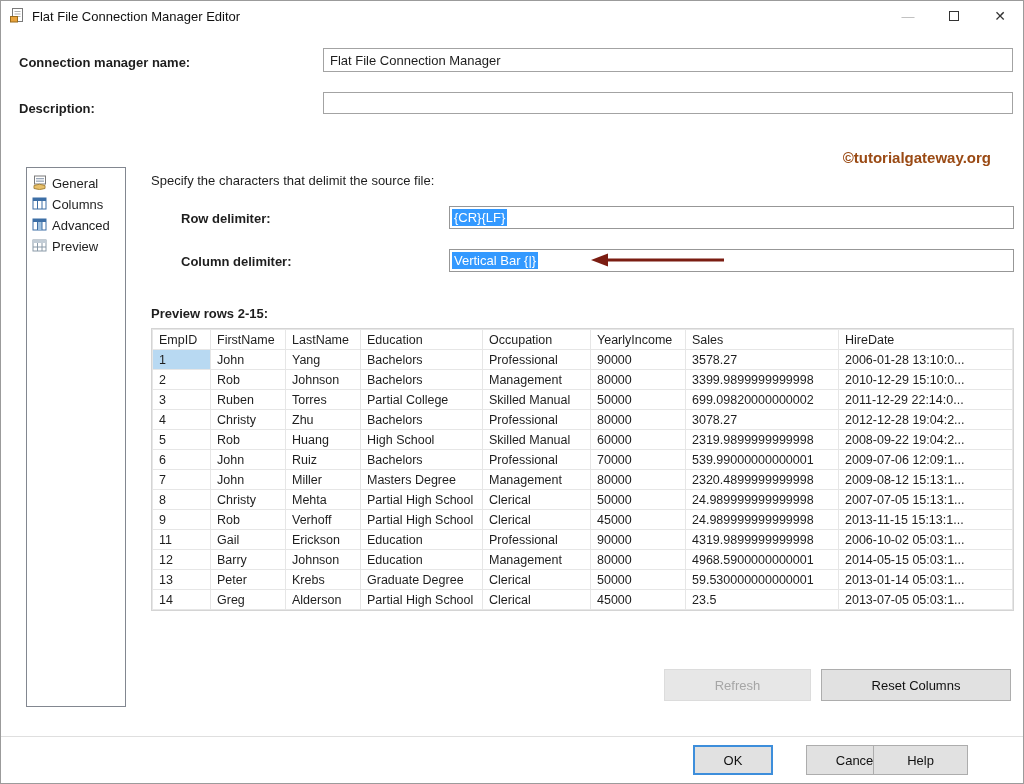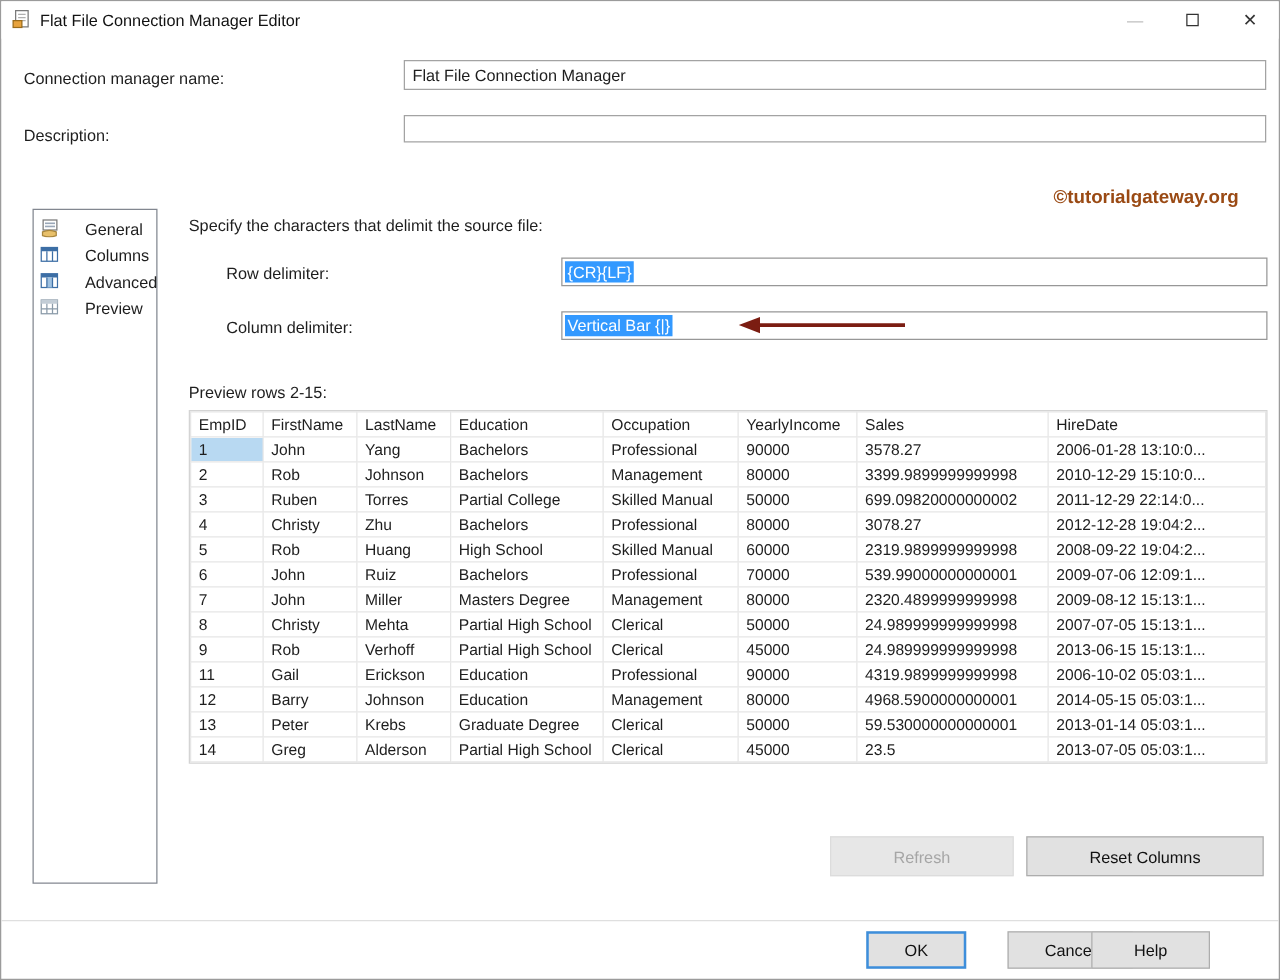"Connection manager name:" .lbl { font-weight: none -> bold }
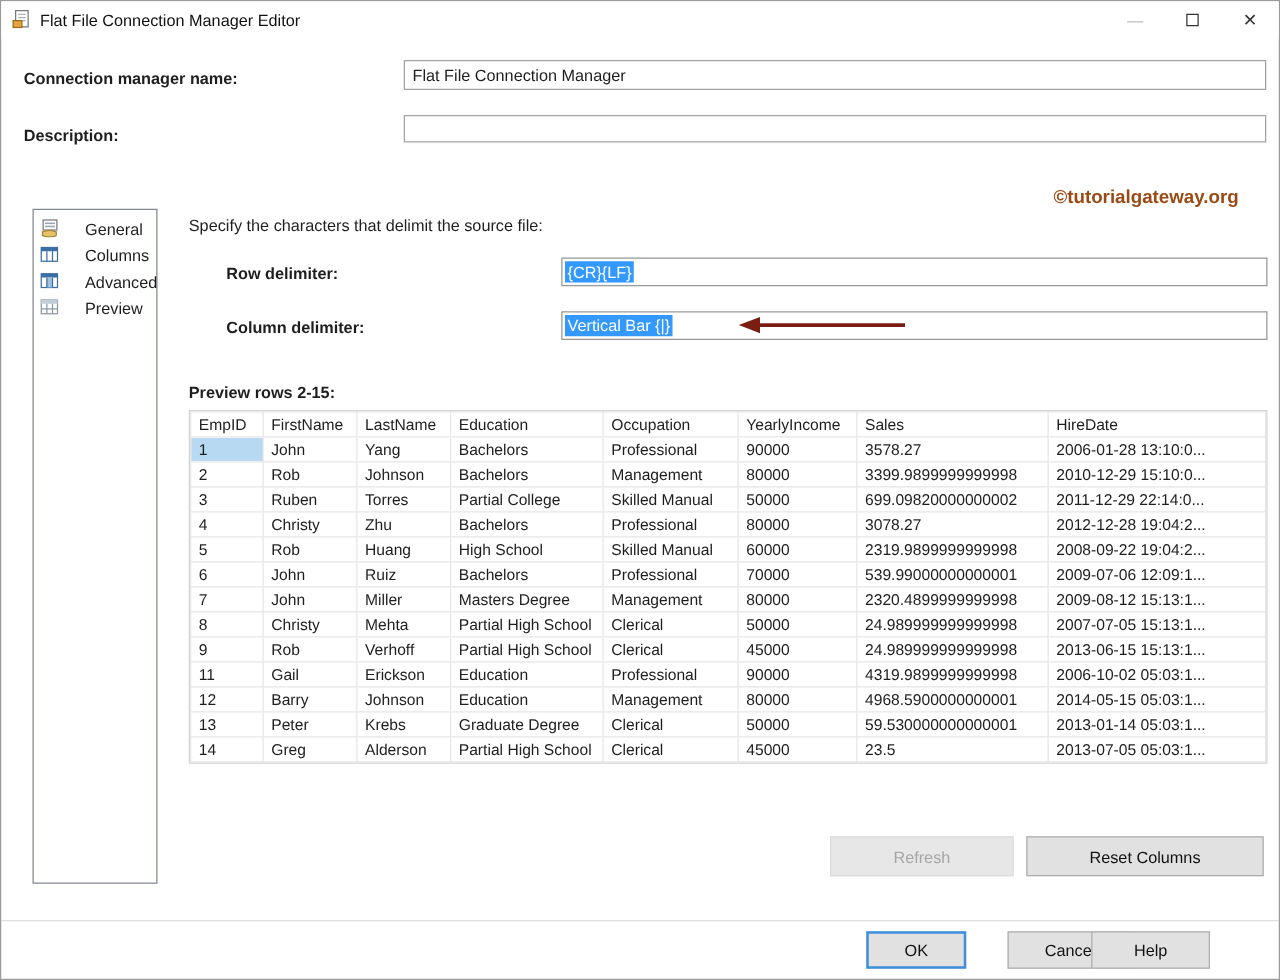"General" .side-item { gap: 21px -> 5px }
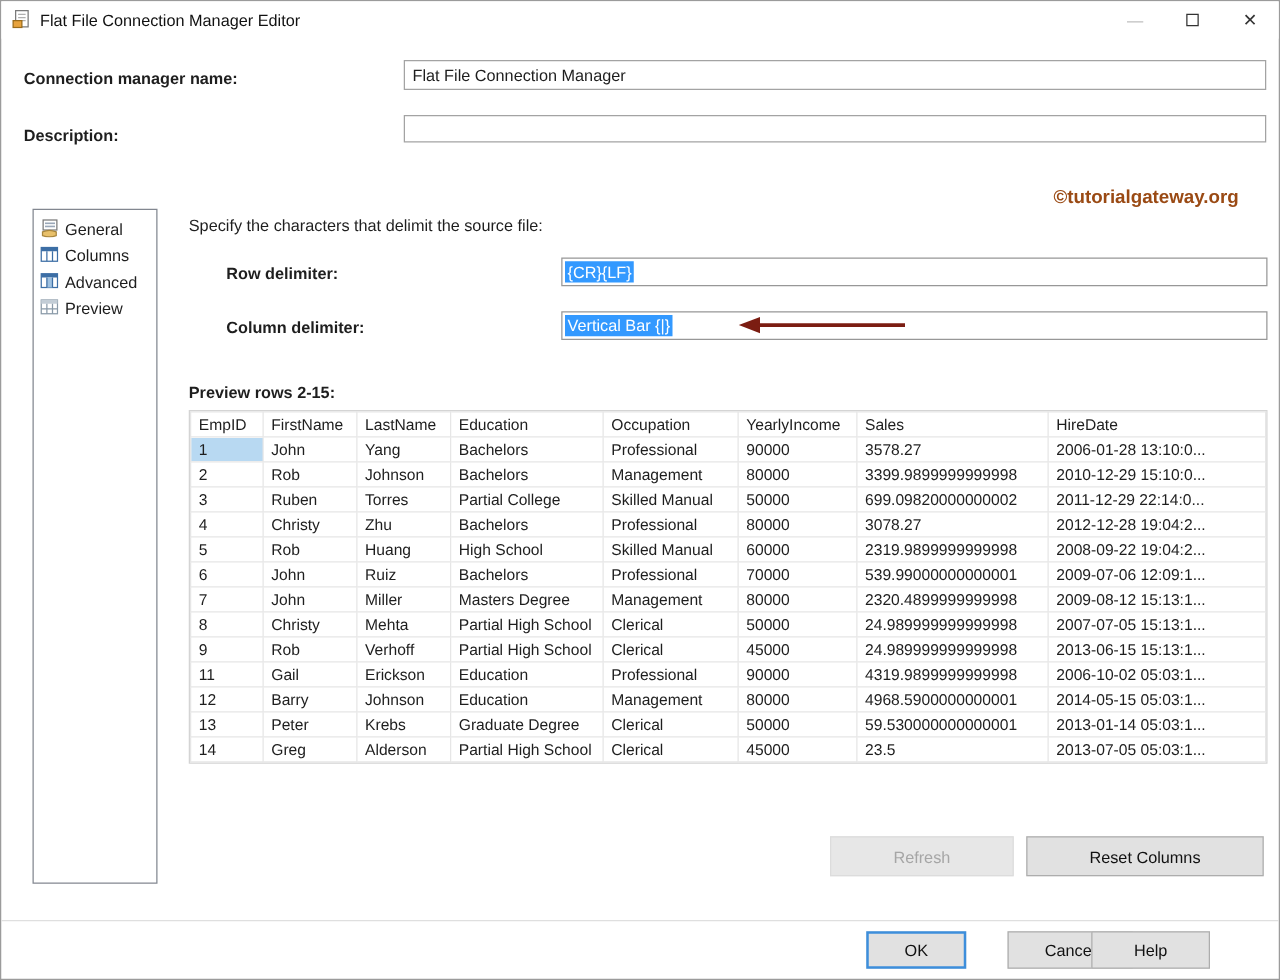"2013-06-15 15:13:1..." td { text: 2013-06-15 -> 2013-11-15 }
